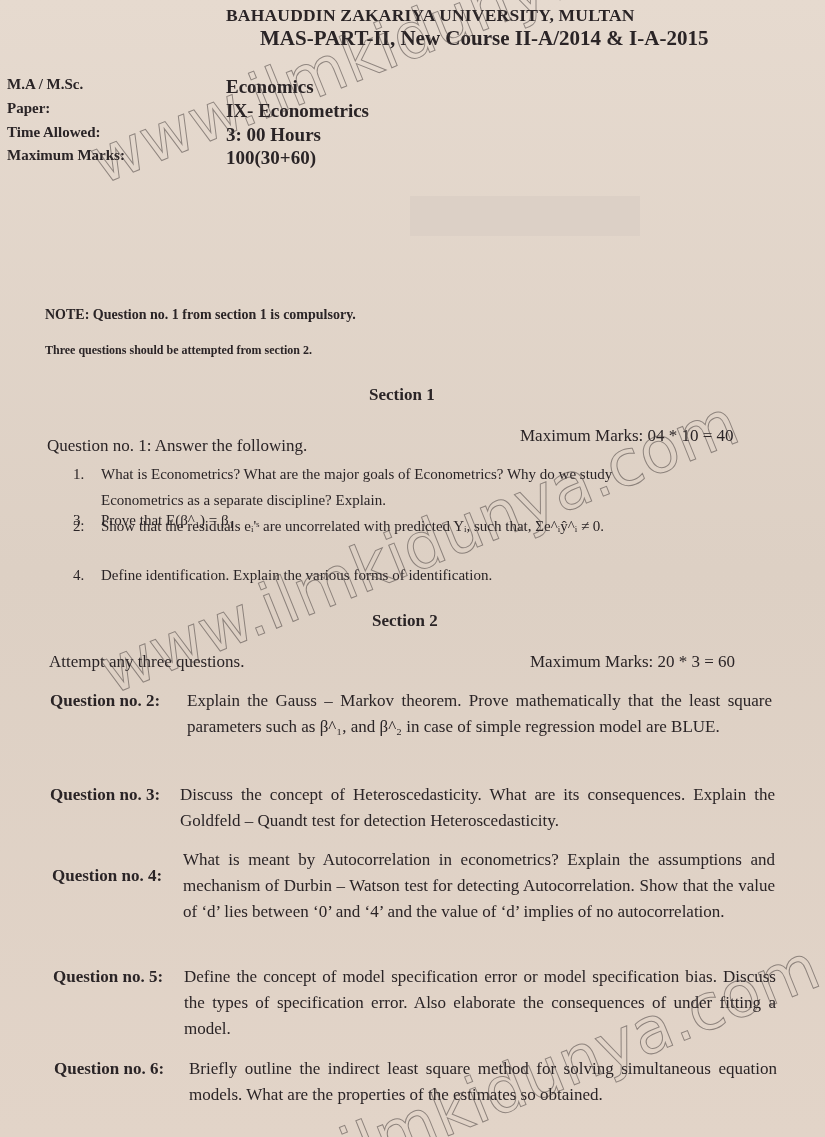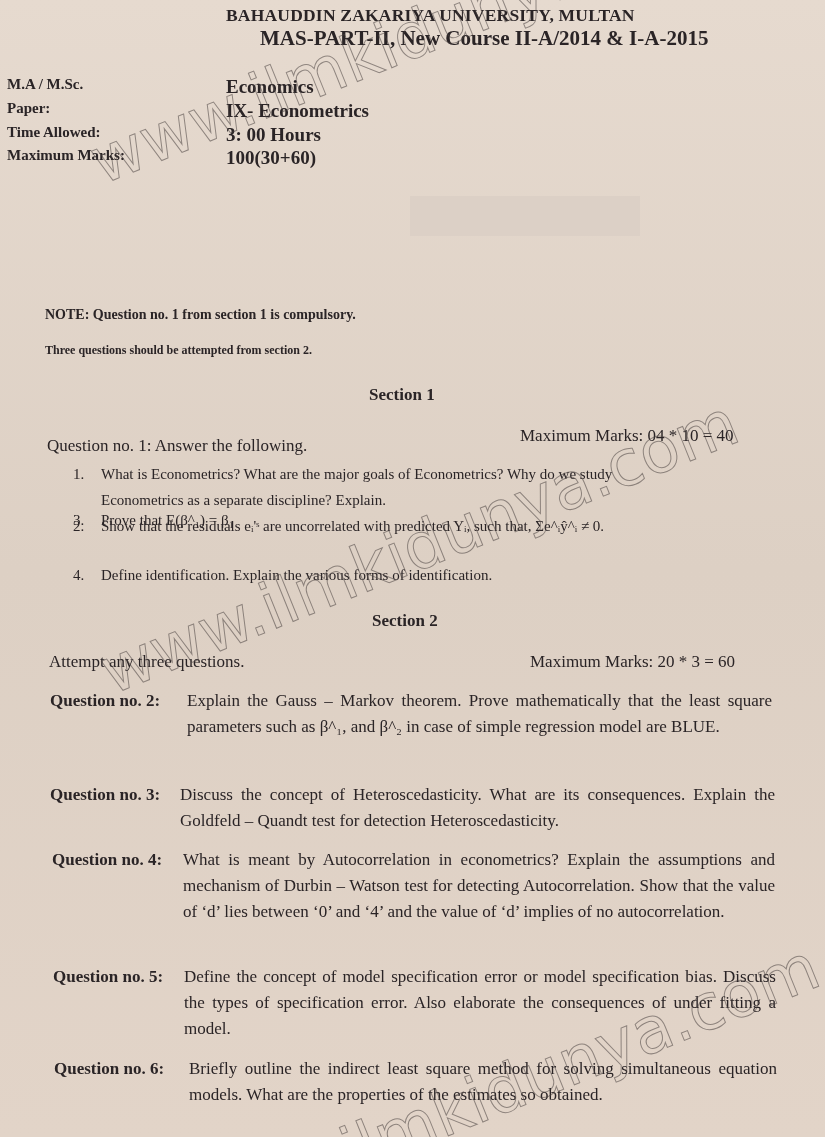"Question no. 4:" div.qlabel { top: 0 -> 16px }
